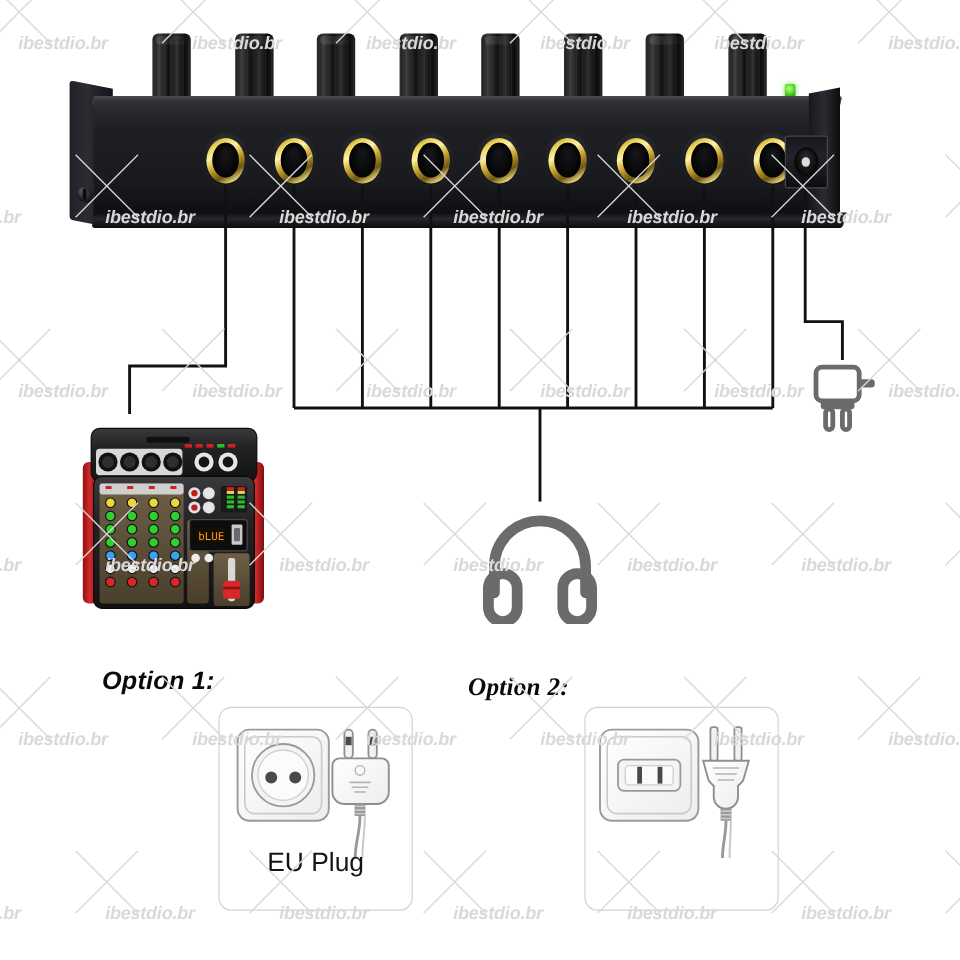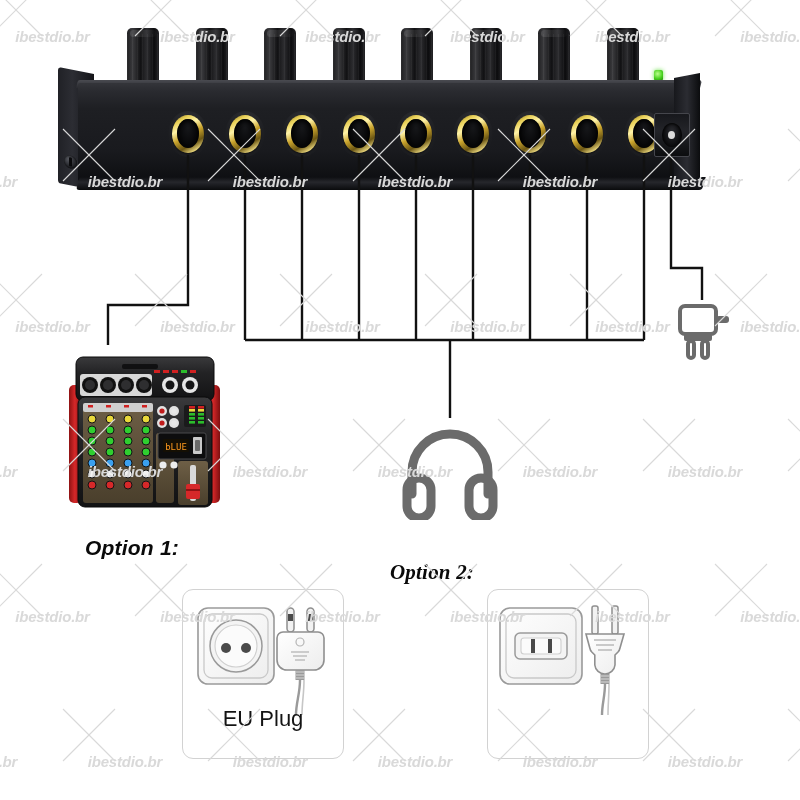"Option 1:" div.opt-label { top: 536px -> 556px }
